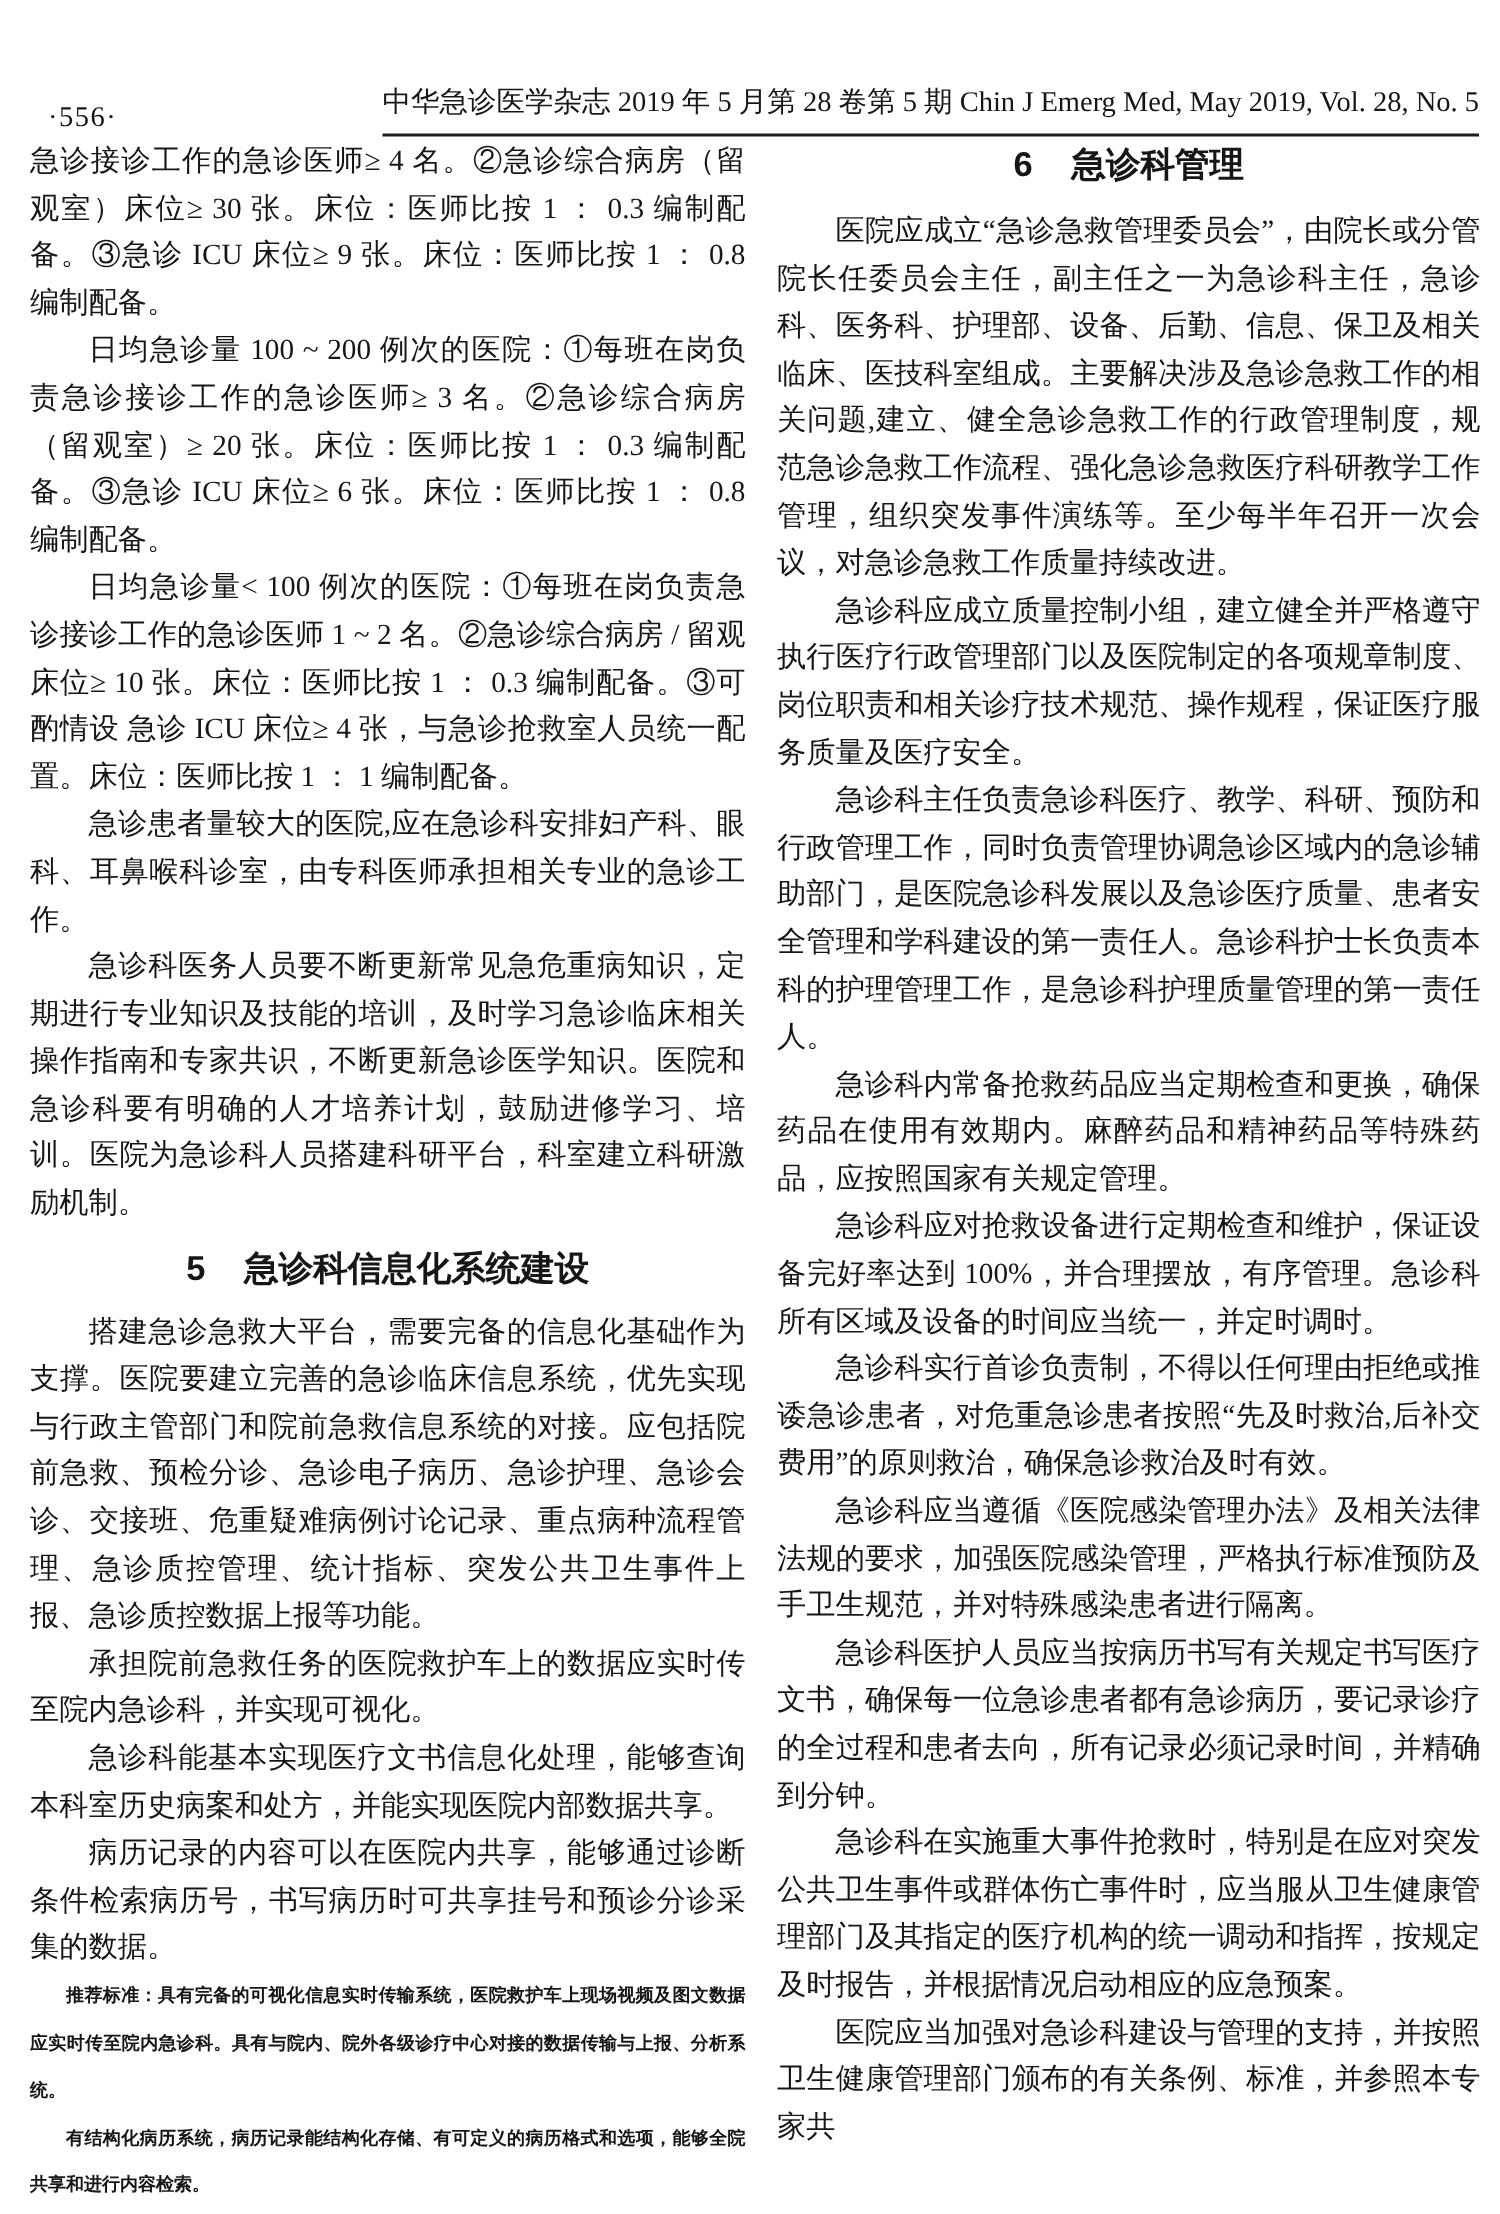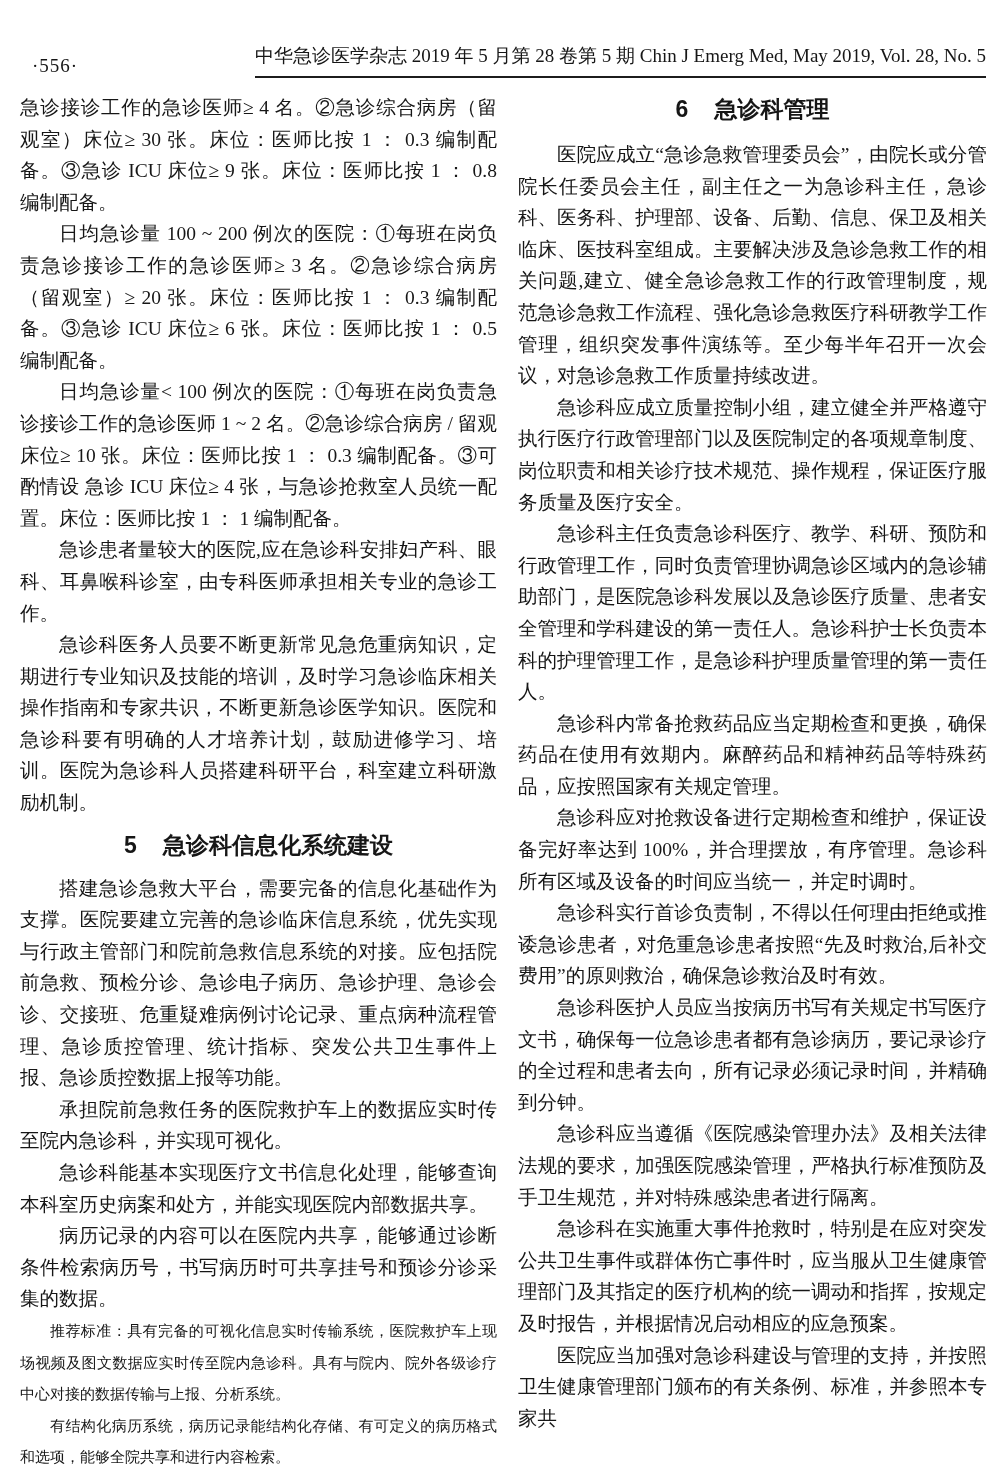"·556·" .header { top: 44px -> 57px }
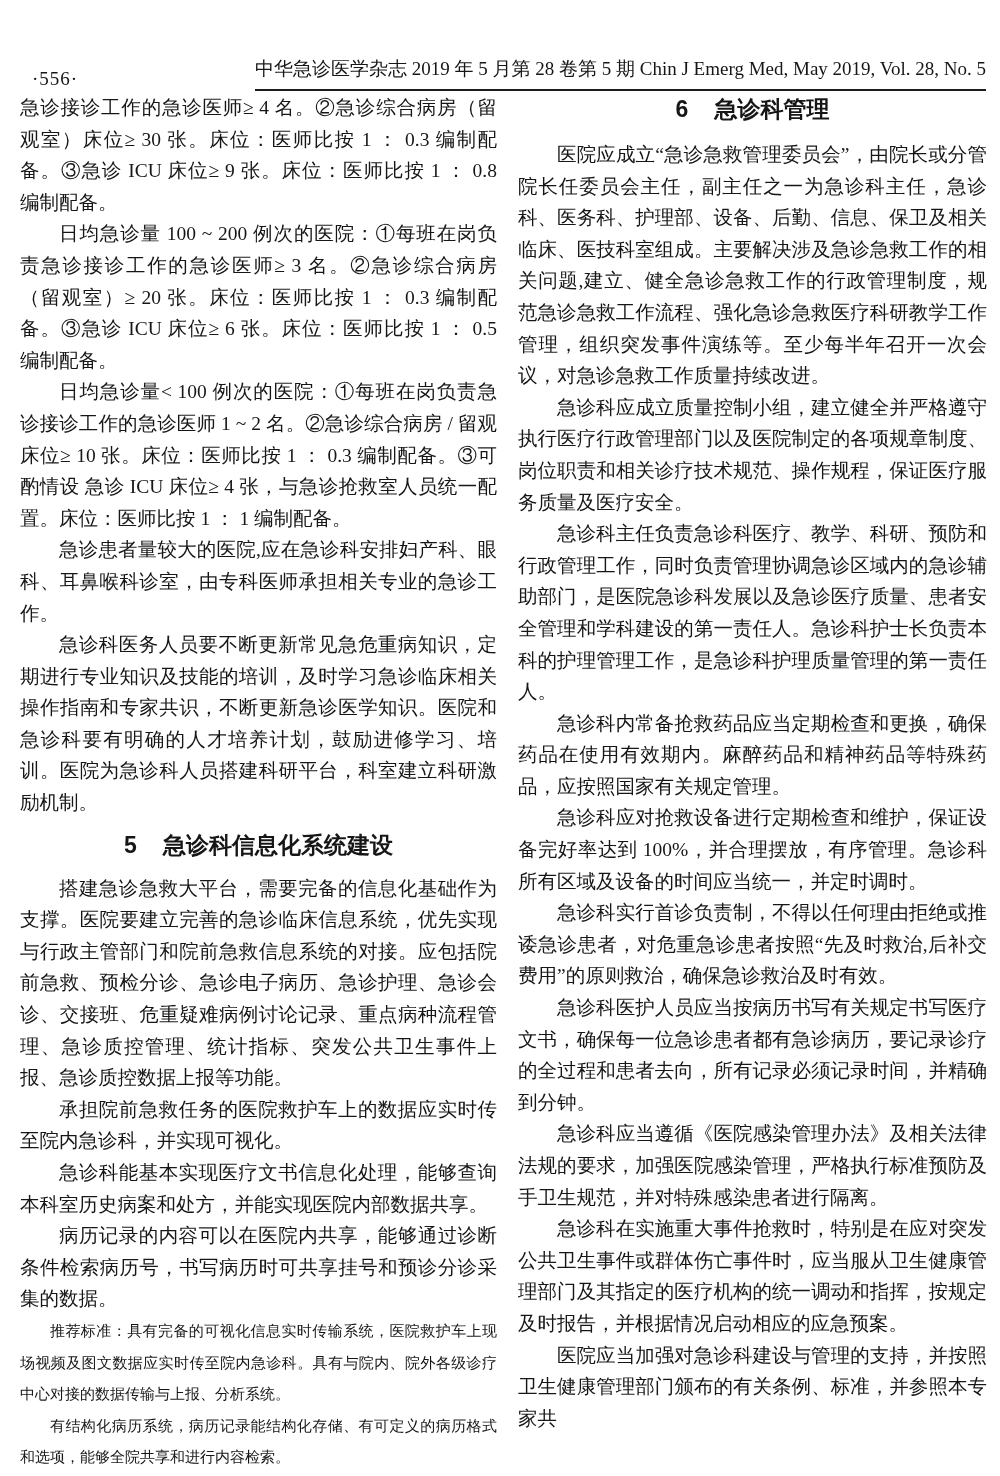"日均急诊量 100 ~ 200" p { text: 0.5 -> 0.8 }
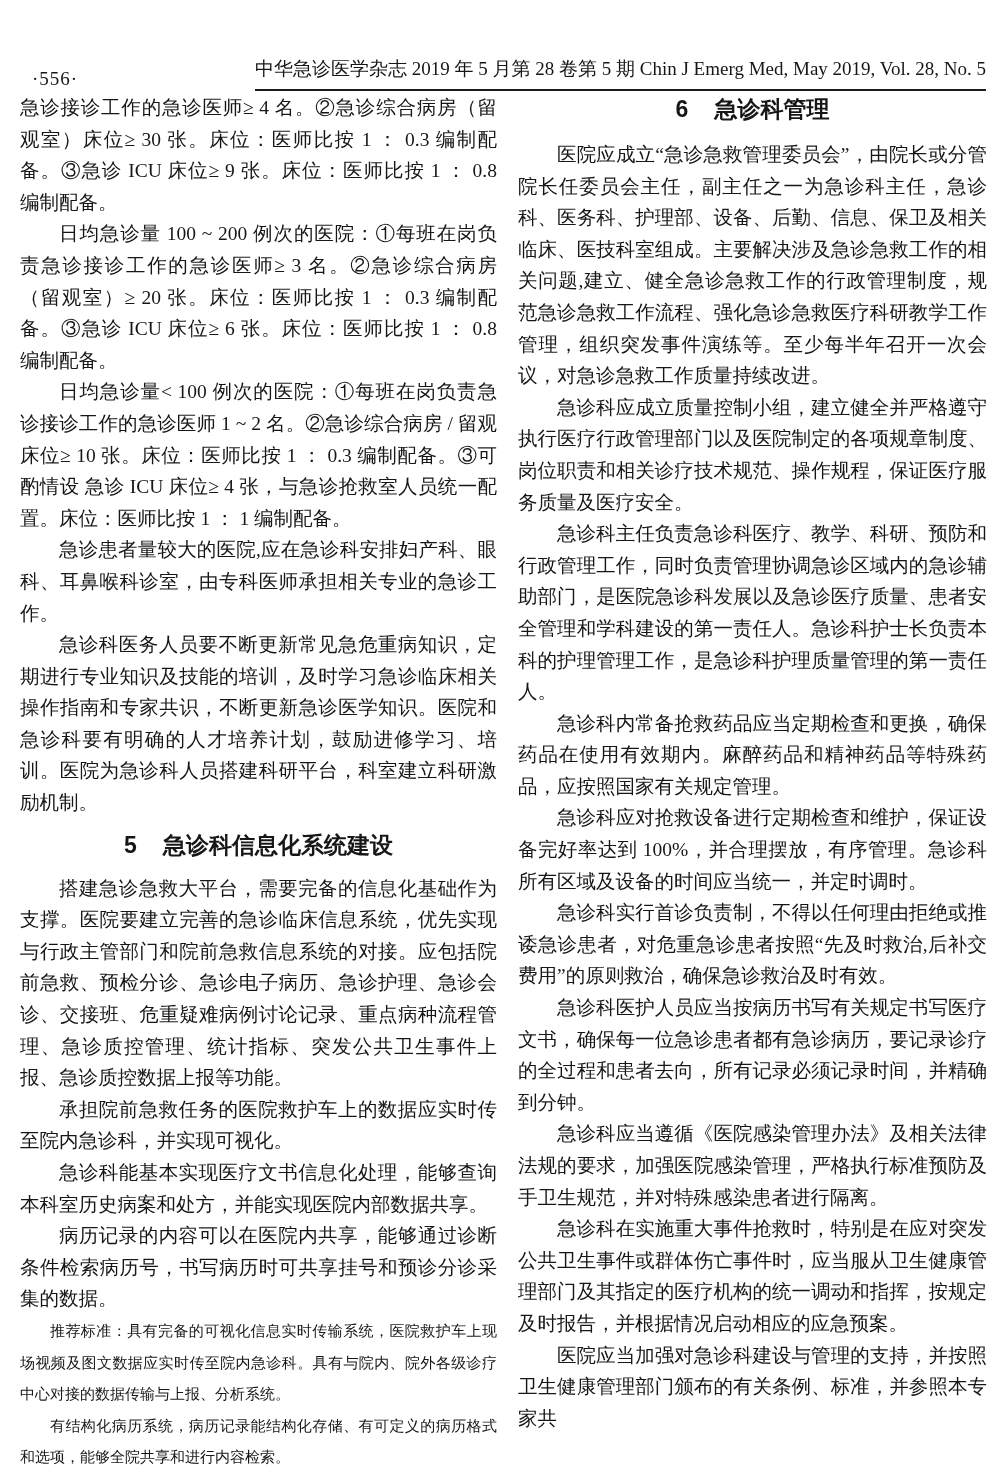"急诊科医护人员应当按病历书写有关规定书写医疗文书，确保每一位急诊患者都有急诊病历" p { order: before "急诊科应当遵循《医院感染管理办法》及相关法律法规的要求，加强医院感染管理，严格执" -> after "急诊科应当遵循《医院感染管理办法》及相关法律法规的要求，加强医院感染管理，严格执" }
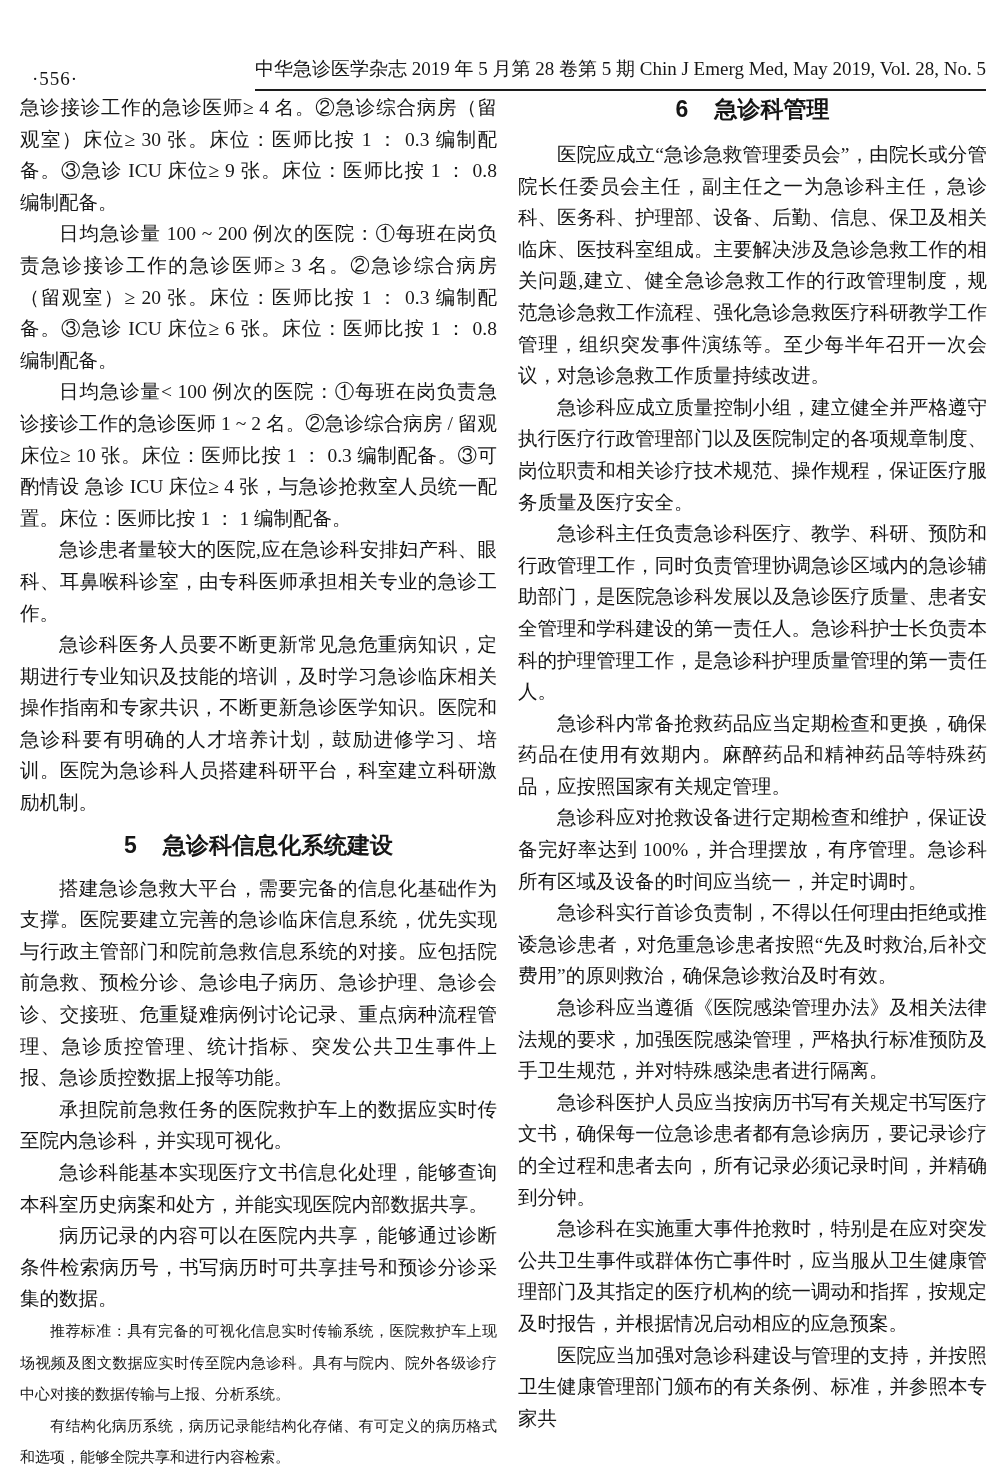"推荐标准：具有完备的可视化信息实时传输系统，医院救护车上现场视频及图文数据应实时" .col p.bold { font-size: 15px -> 12px; font-weight: normal -> bold }
